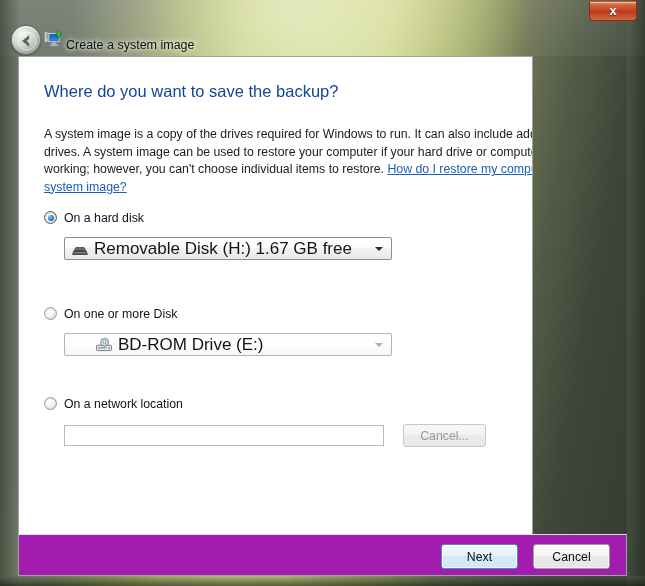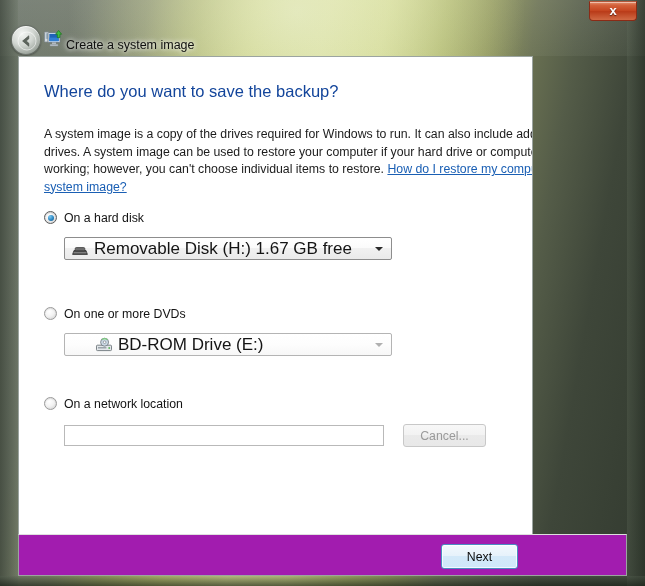"On one or more DVDs" span.radio-label { text: DVDs -> Disk }
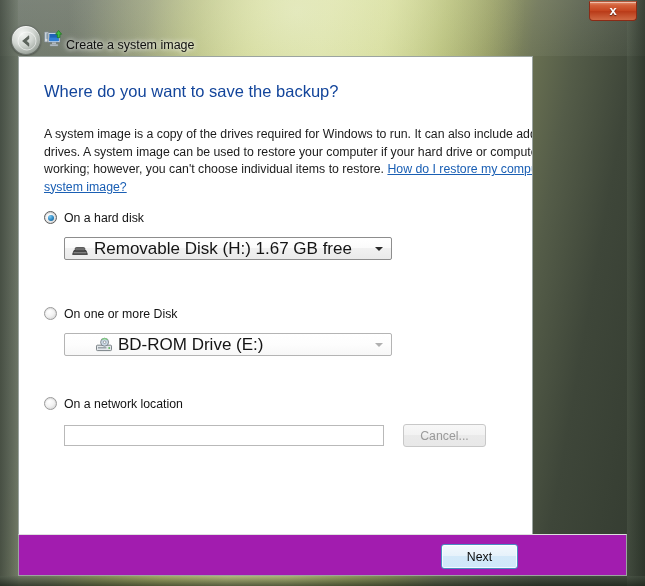"Cancel" button.btn { html: none -> <button>Cancel</button> }
